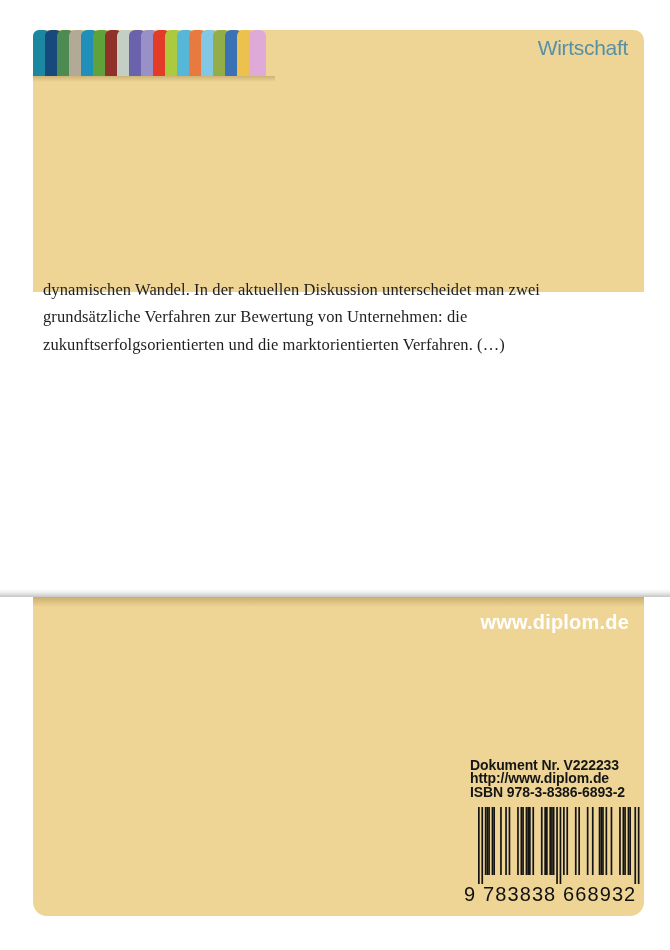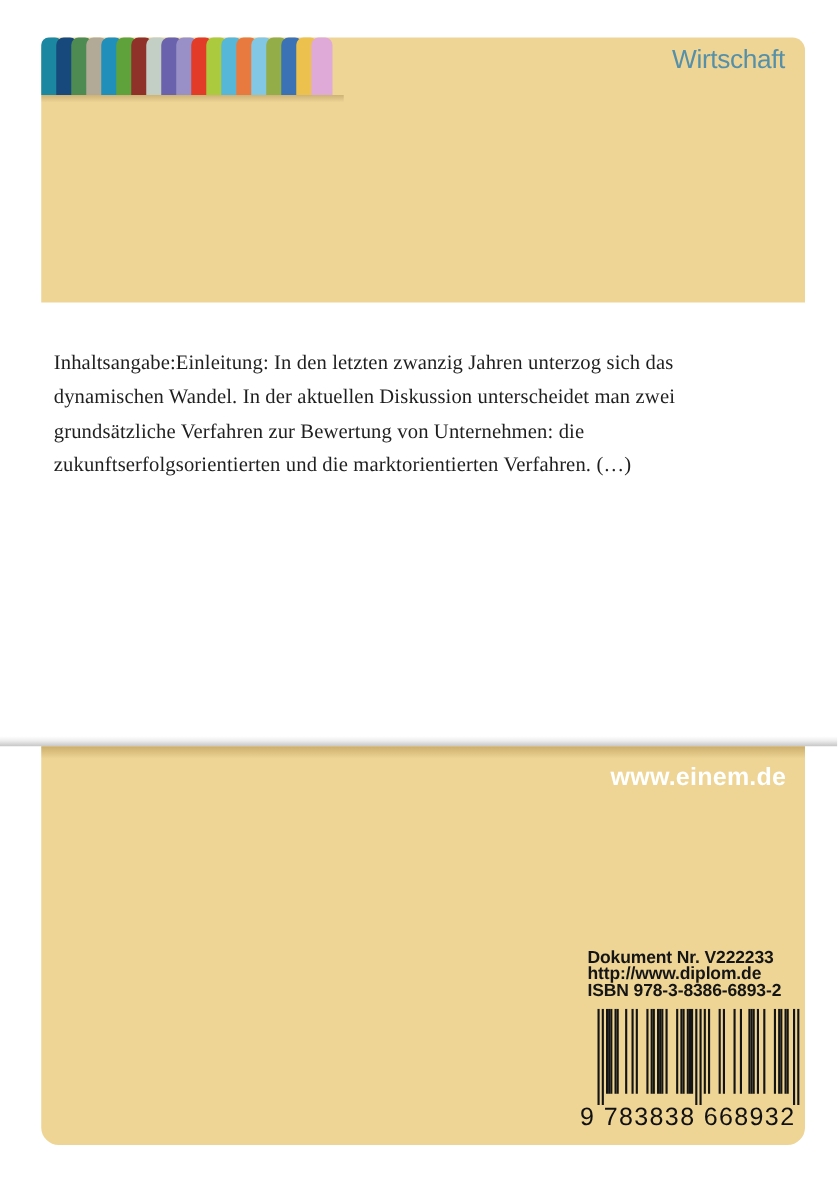"Wirtschaft" .panel-top { height: 212px -> 262px }
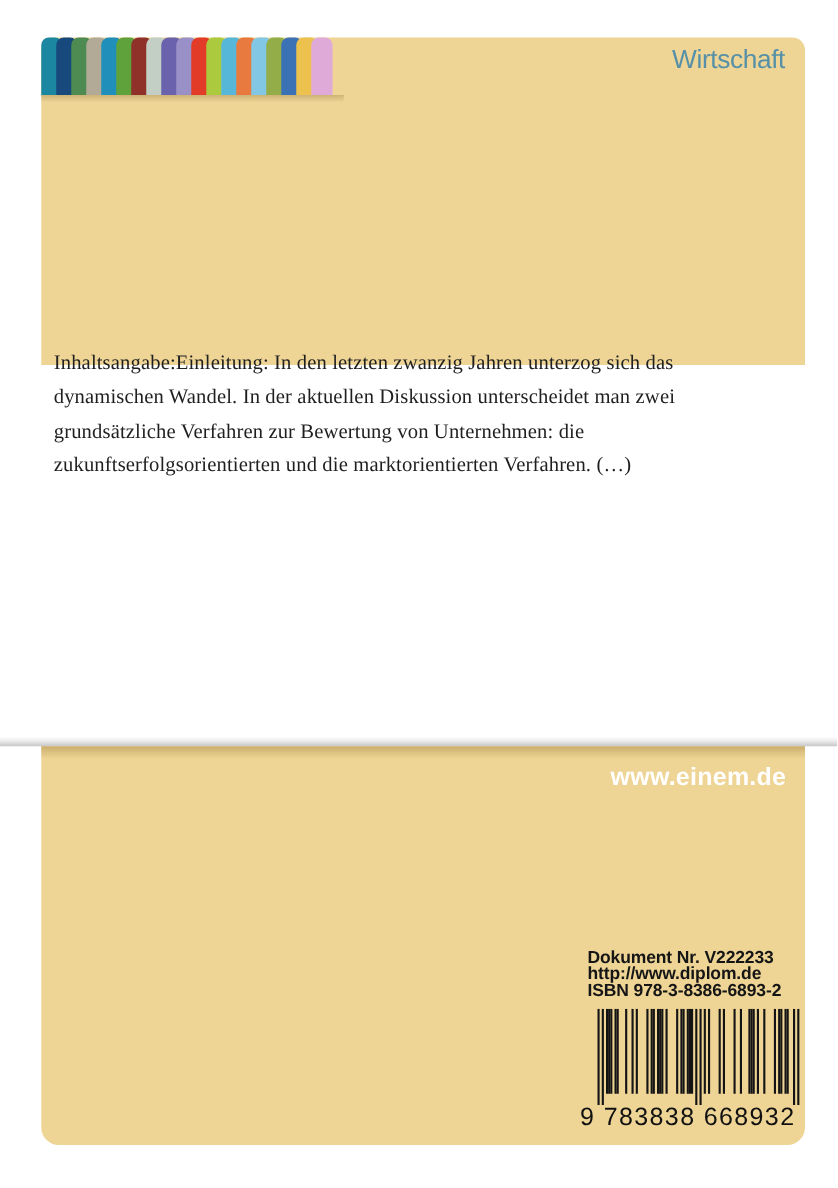"Inhaltsangabe:Einleitung: In den letzten" div.syn-line { html: <div>Inhaltsangabe:Einleitung: In den letzten zwanzig Jahren unterzog sich das</div> -> none }
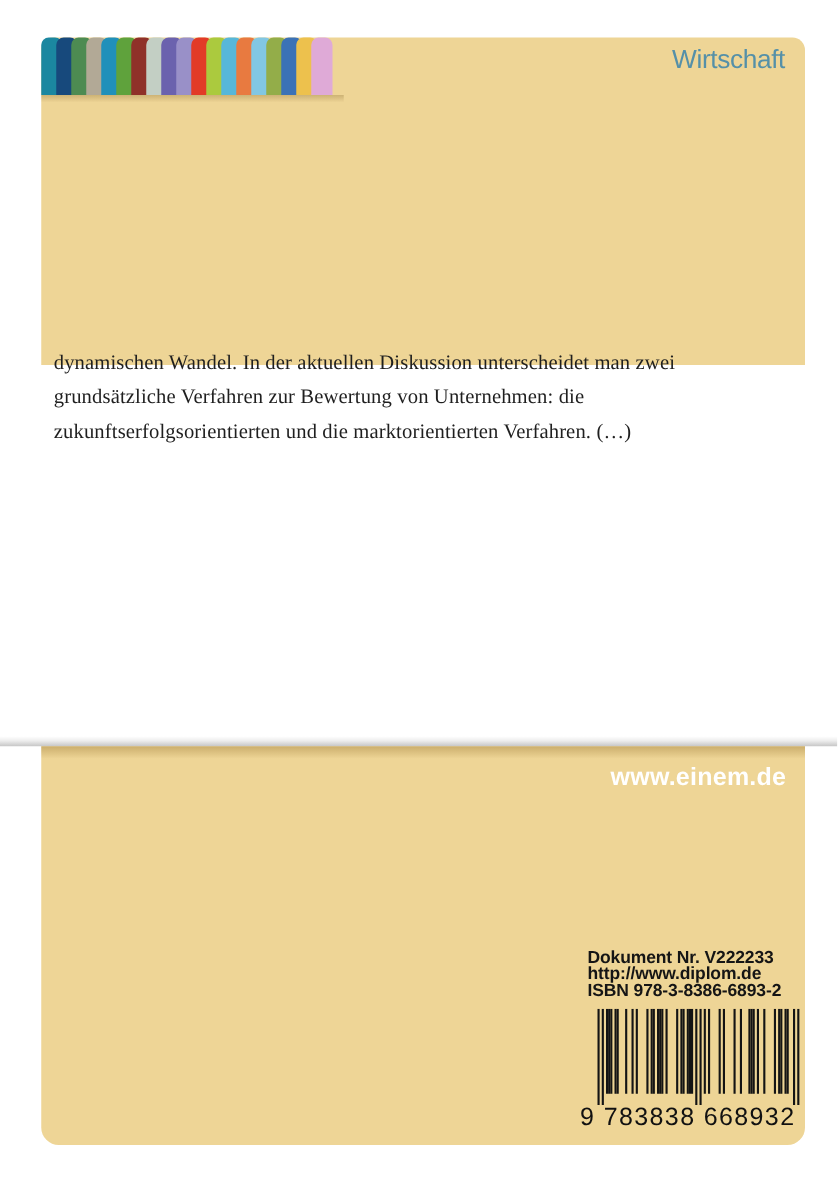"www.einem.de" div.publisher-url { text: www.einem.de -> www.diplom.de }
